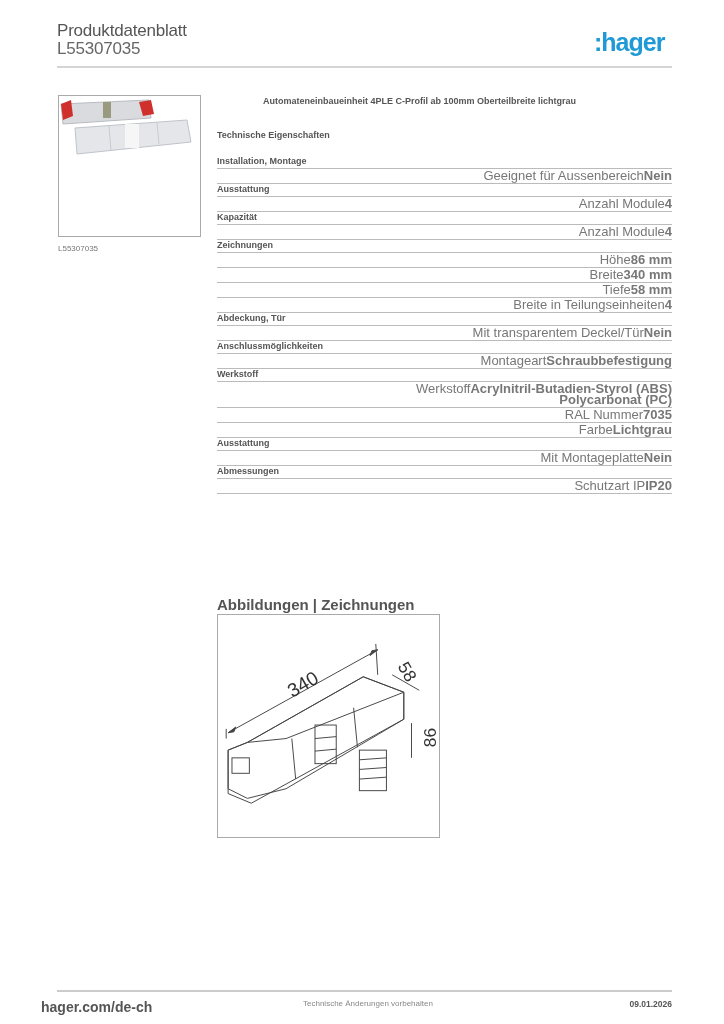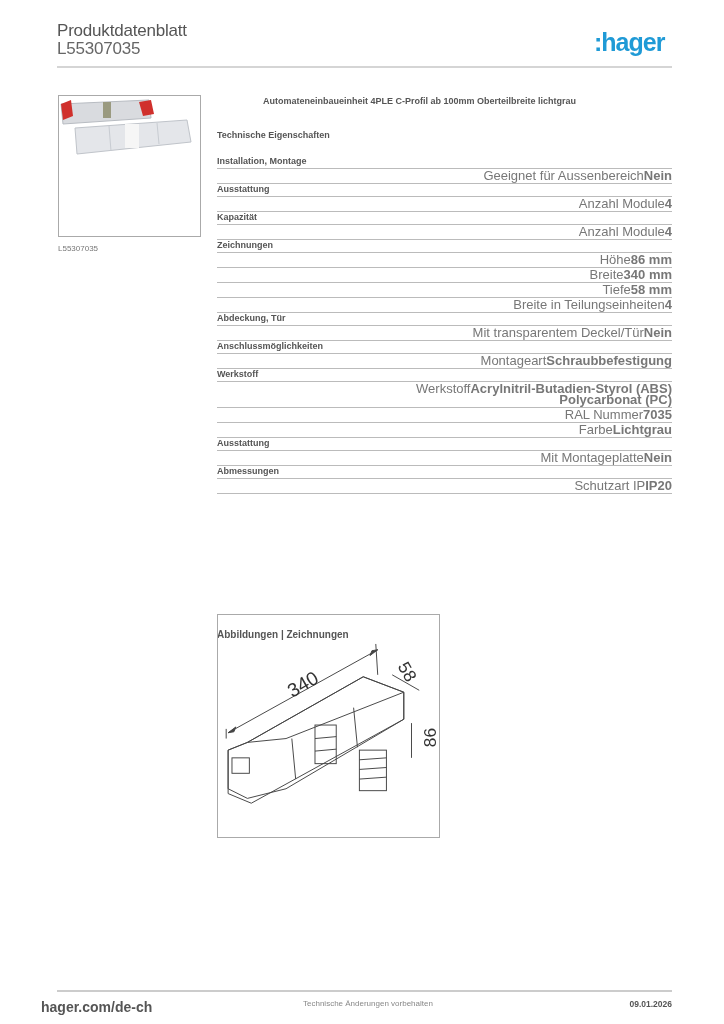"Abbildungen | Zeichnungen" .fig-title { font-size: 10px -> 15px; margin-top: 33px -> none }
